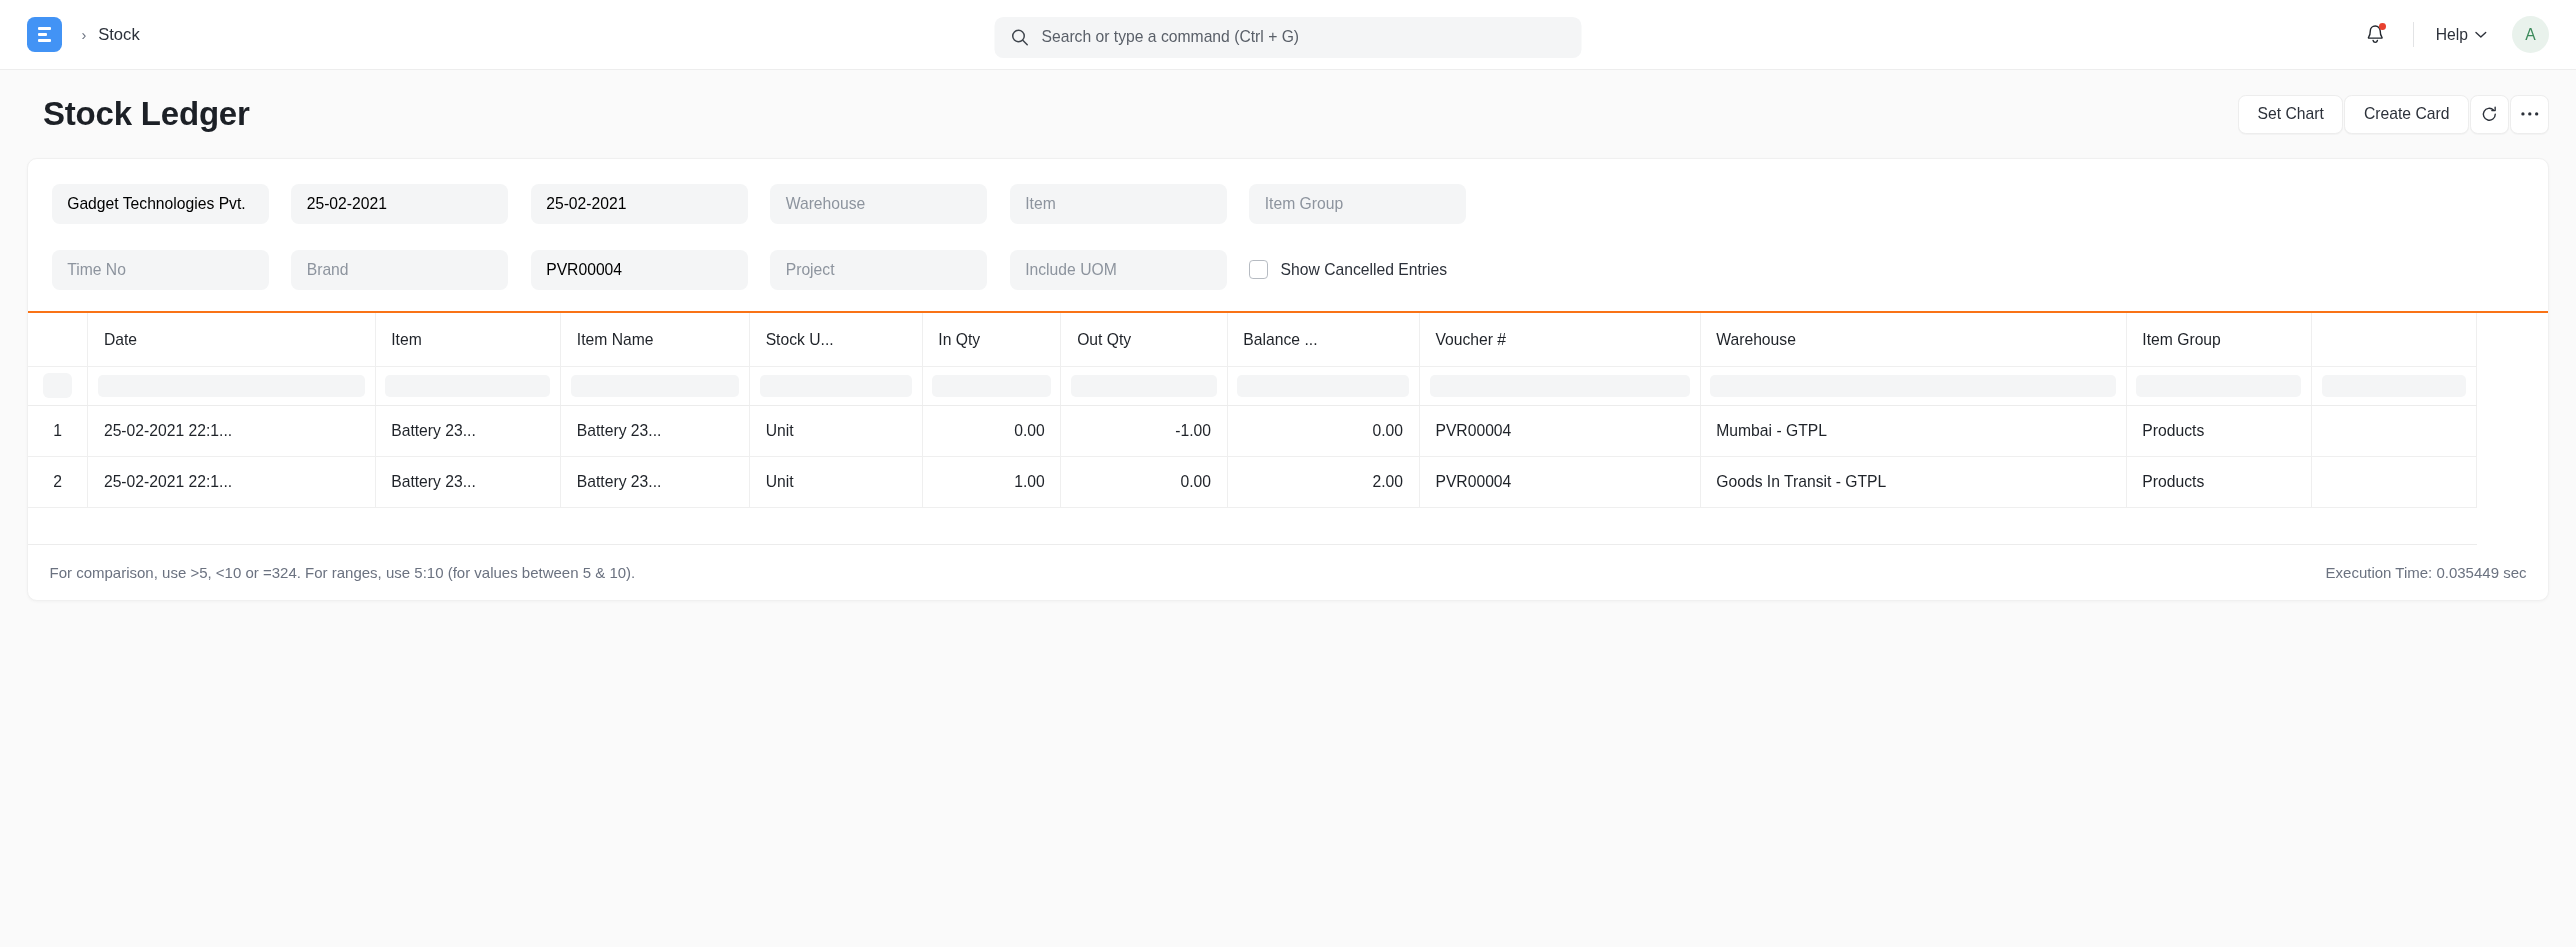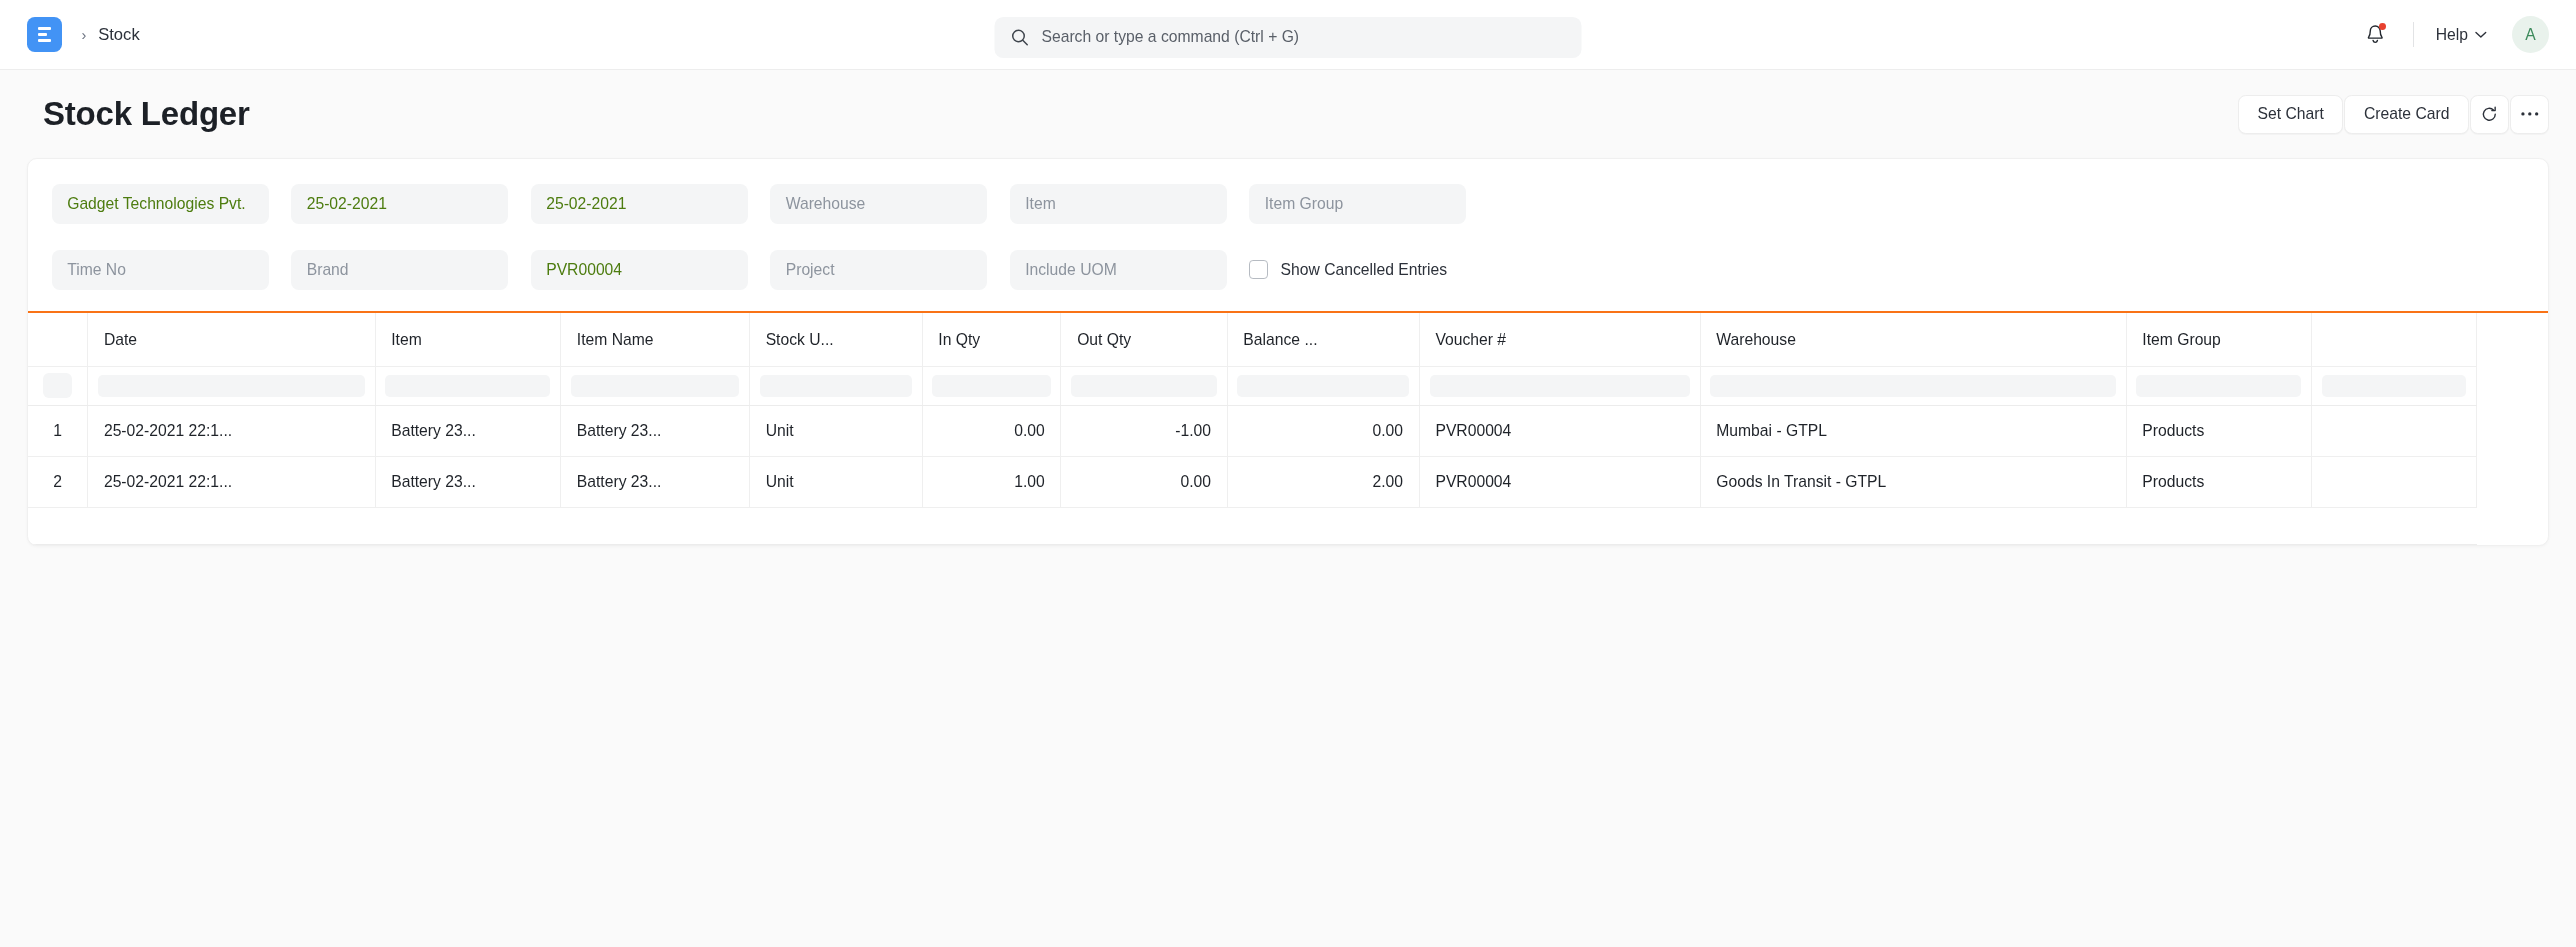"Gadget Technologies Pvt." .filter.val { color: #4d7c0f -> #000000 }
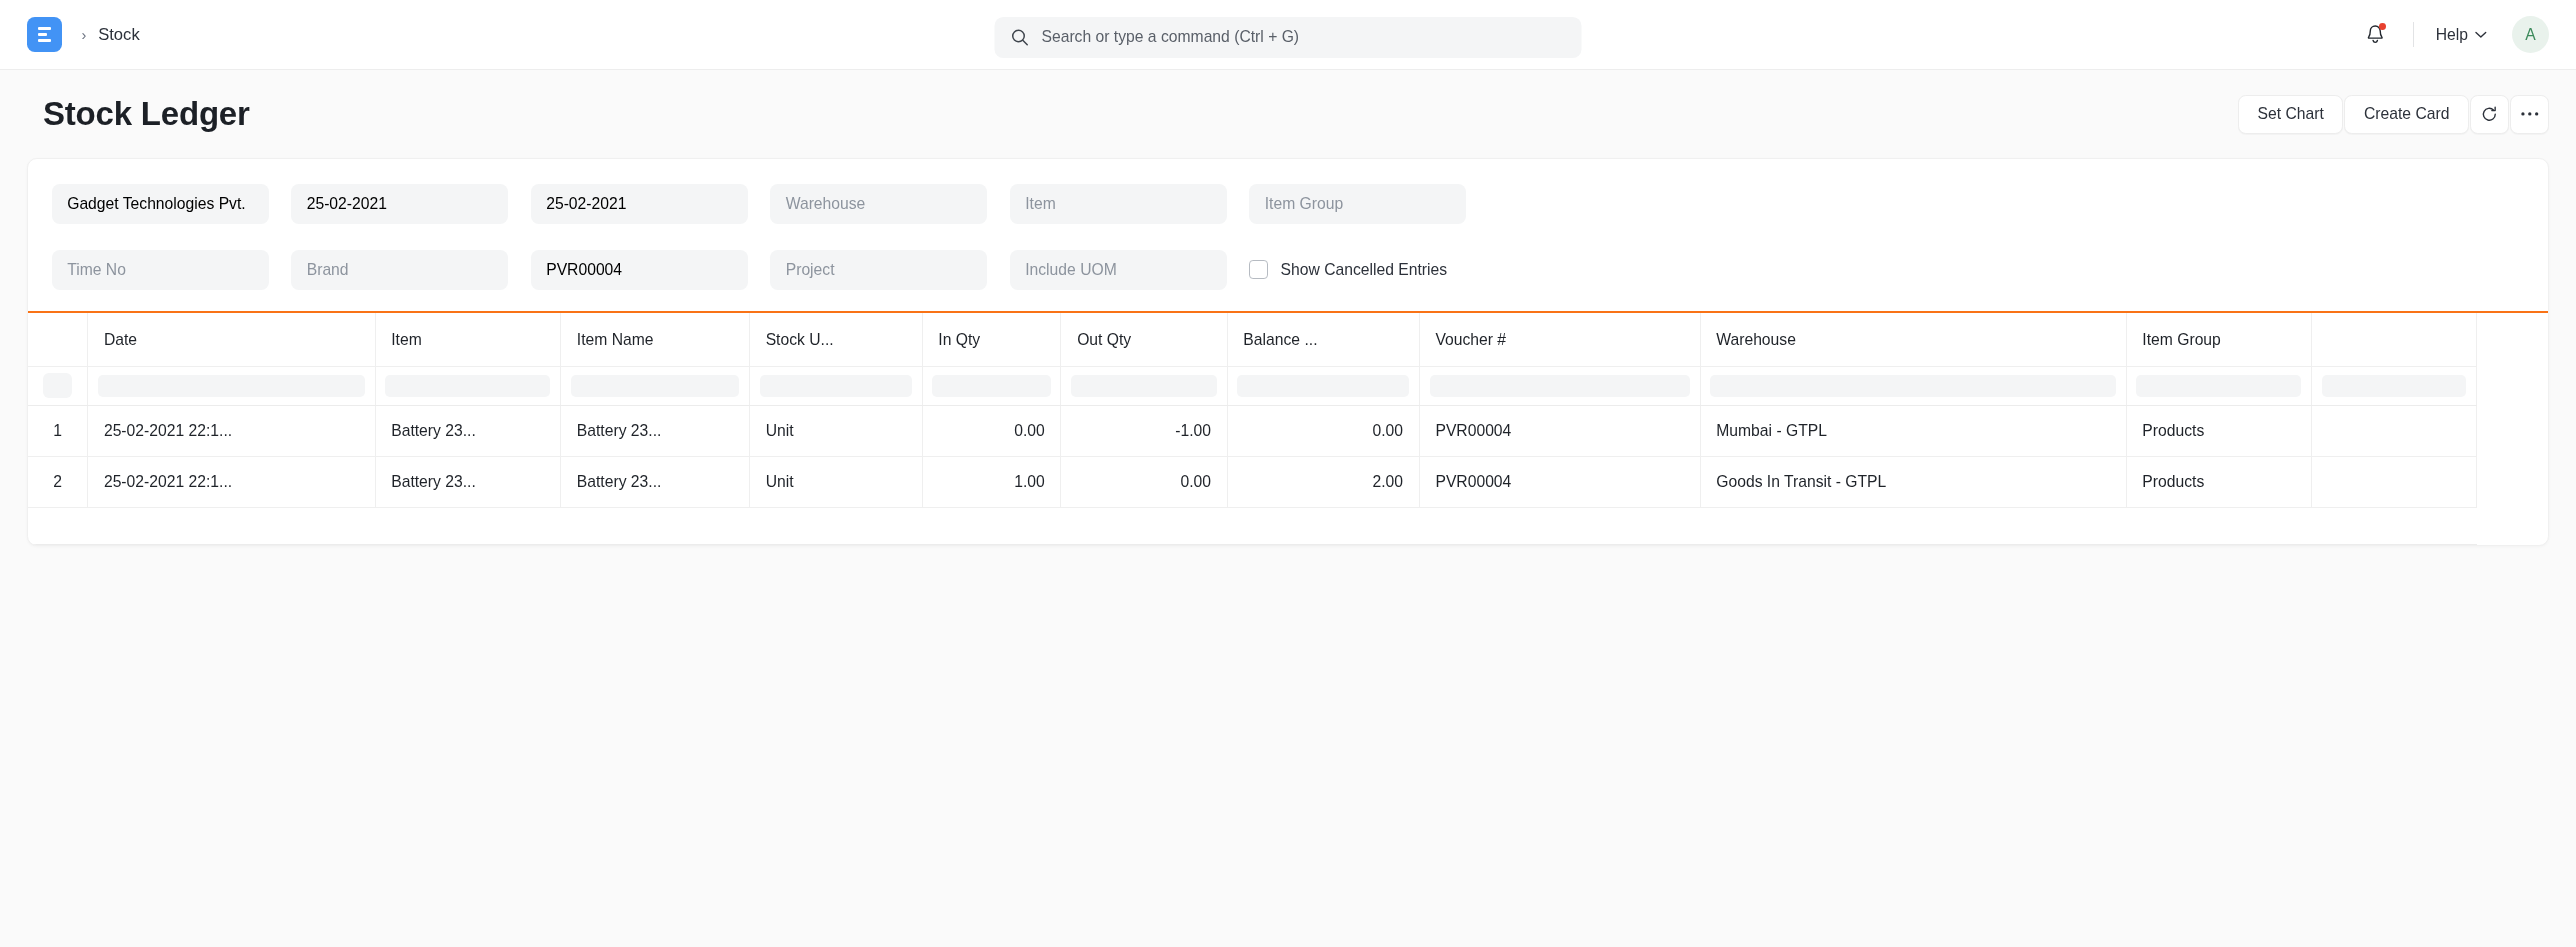"For comparison, use >5, <10" div.card-foot { html: none -> <div> <div>For comparison, use &gt;5, &lt;10 or =324. For ranges, use 5:10 (for values between 5 &amp; 10).</div> <div>Execution Time: 0.035449 sec</div> </div> }
